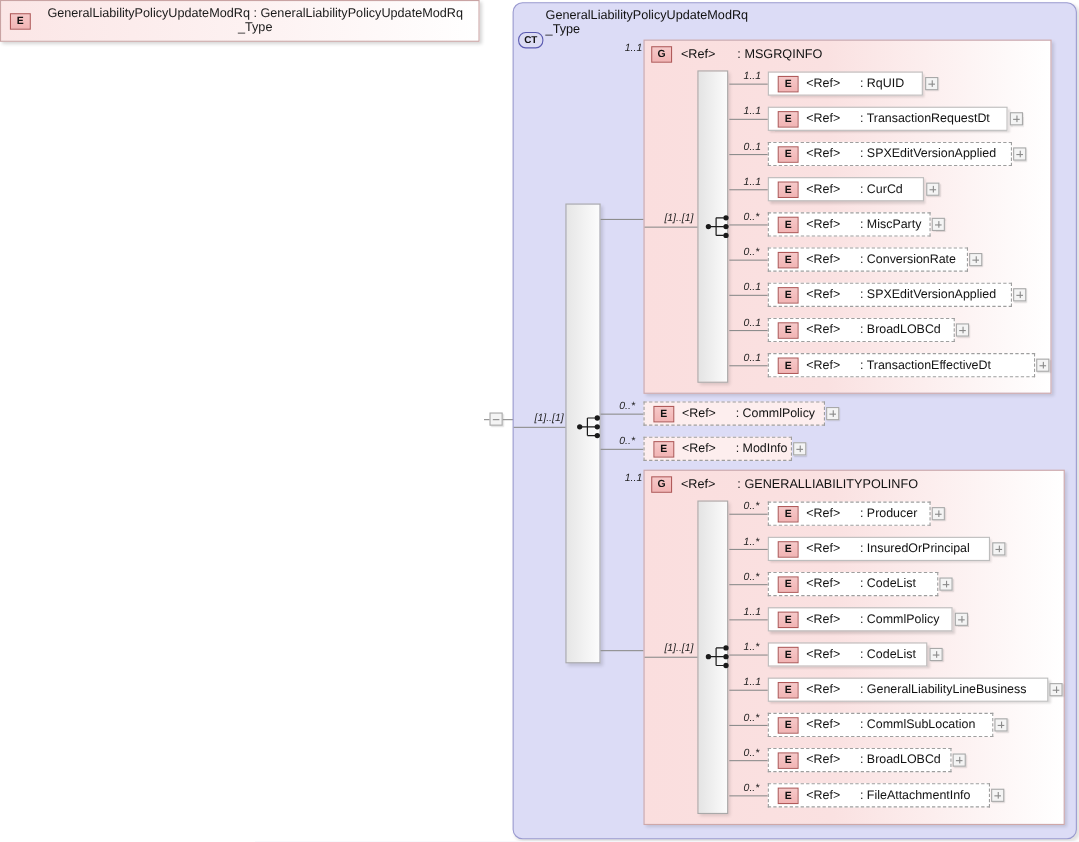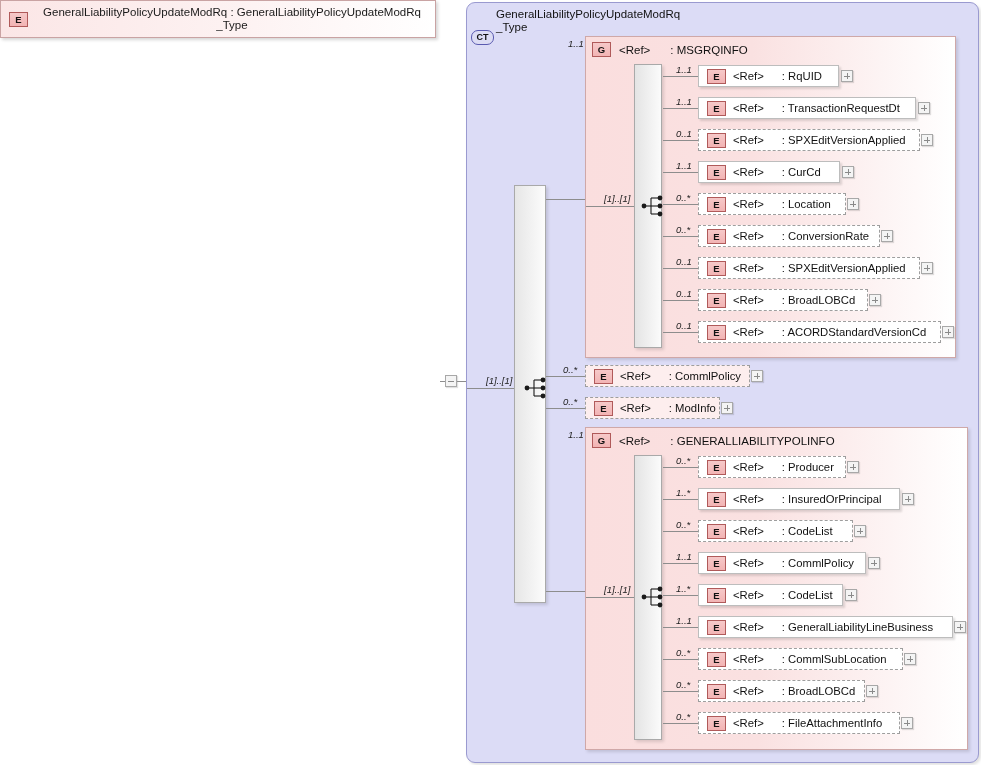": Location" span.txt { text: Location -> MiscParty }
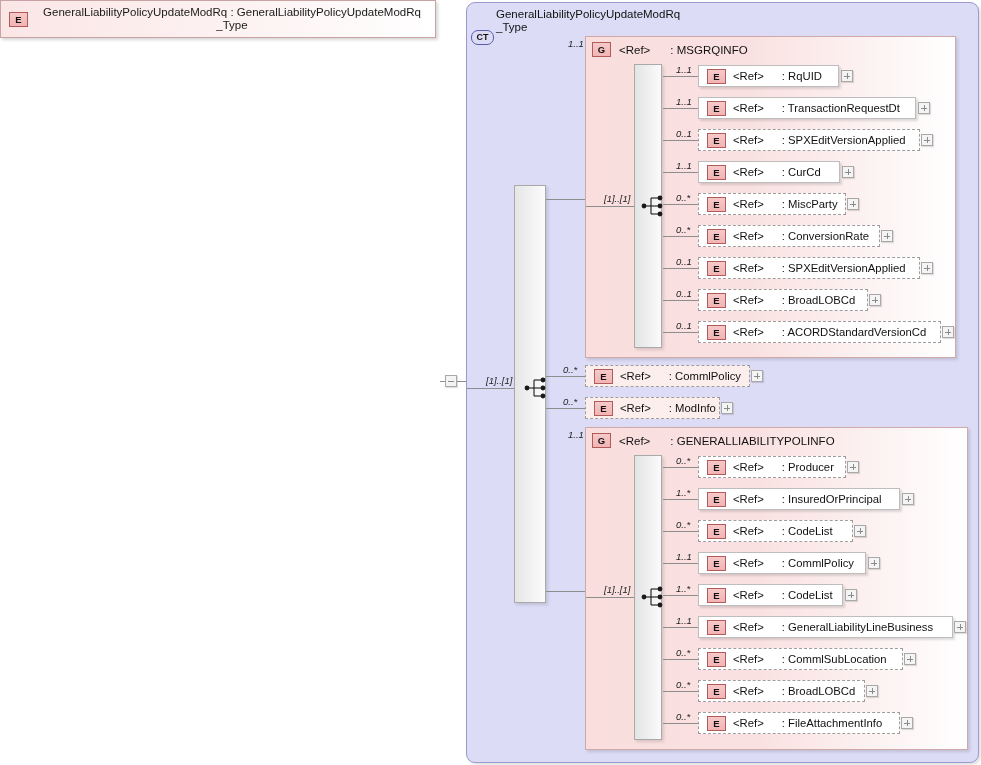": ACORDStandardVersionCd" span.txt { text: ACORDStandardVersionCd -> TransactionEffectiveDt }
